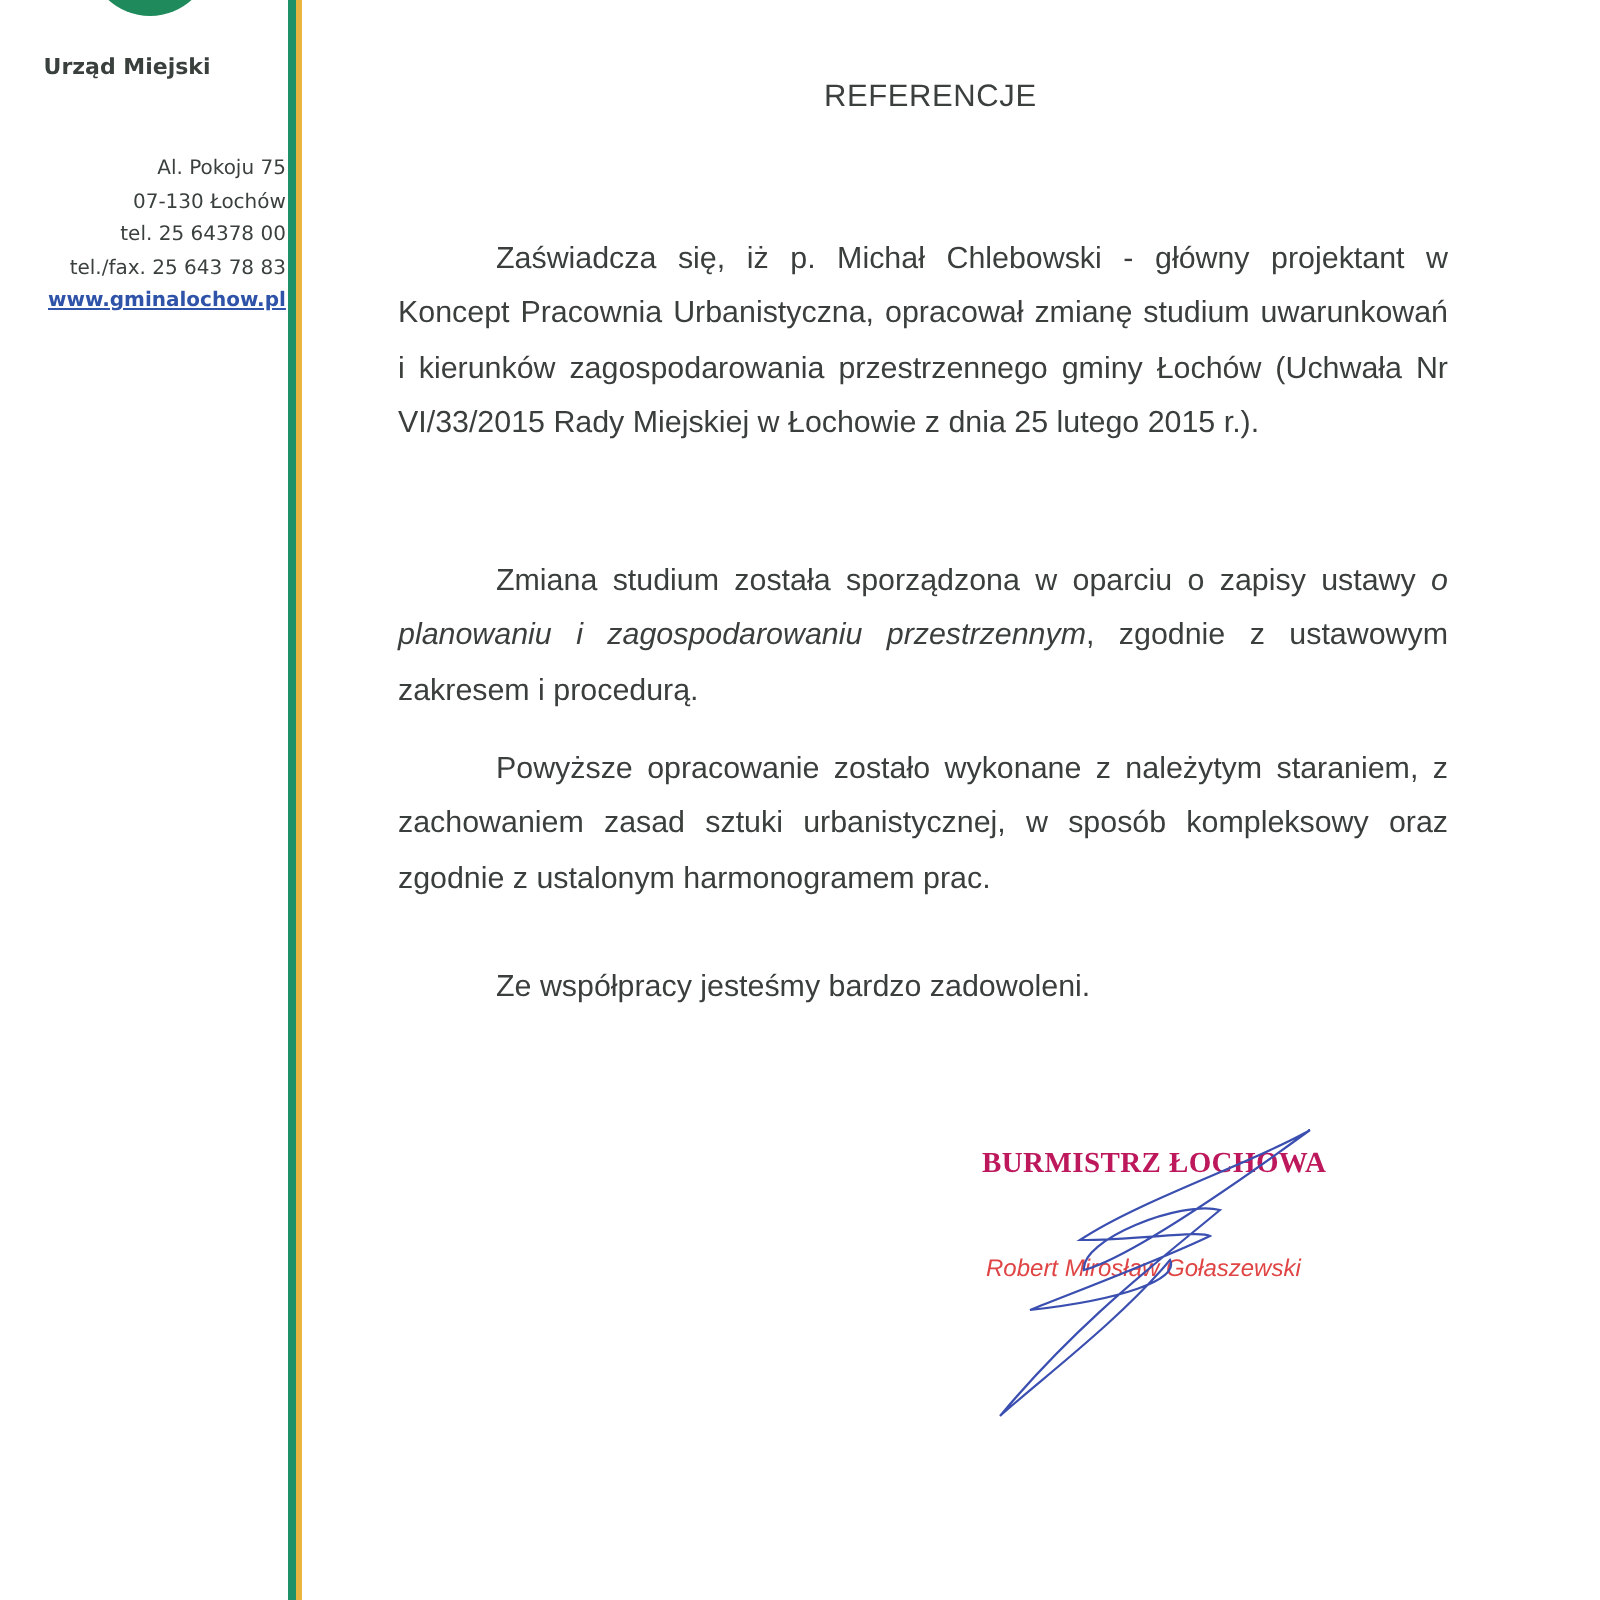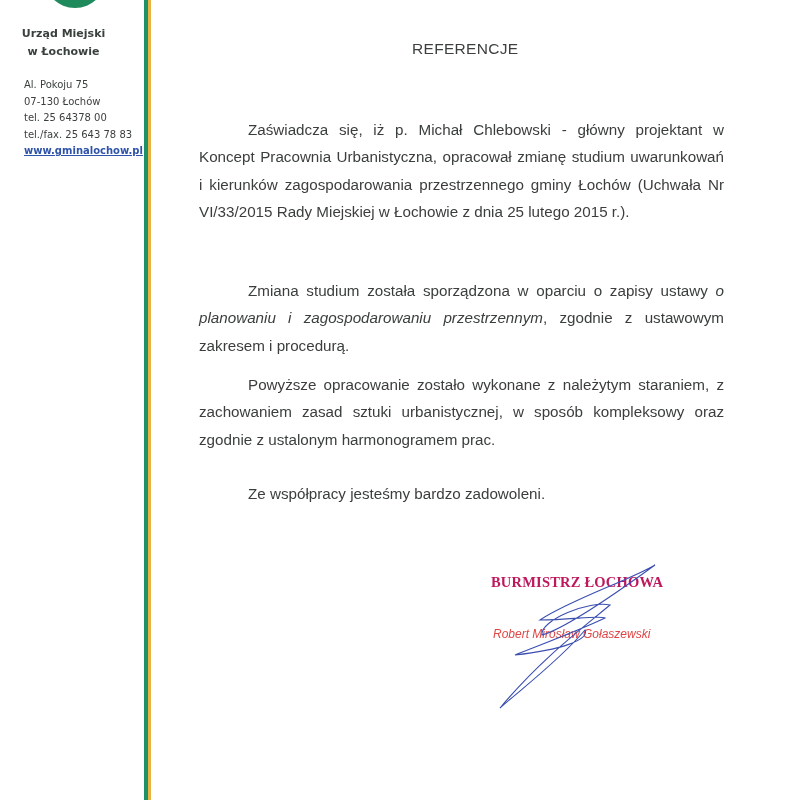"w Łochowie" div { html: <div>w Łochowie</div> -> none }
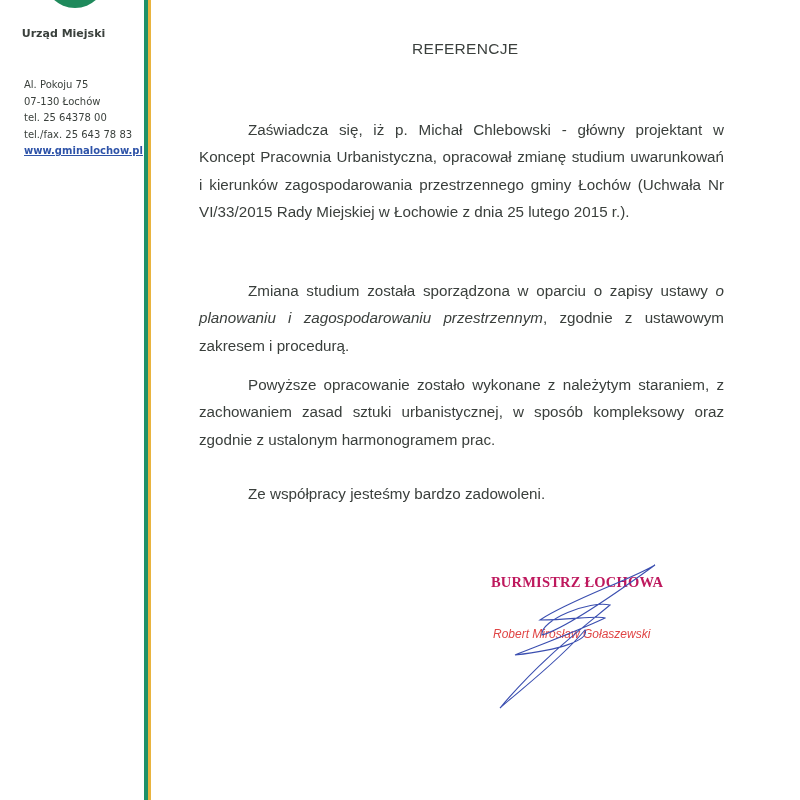"Al. Pokoju 75" .address { text-align: none -> right }
